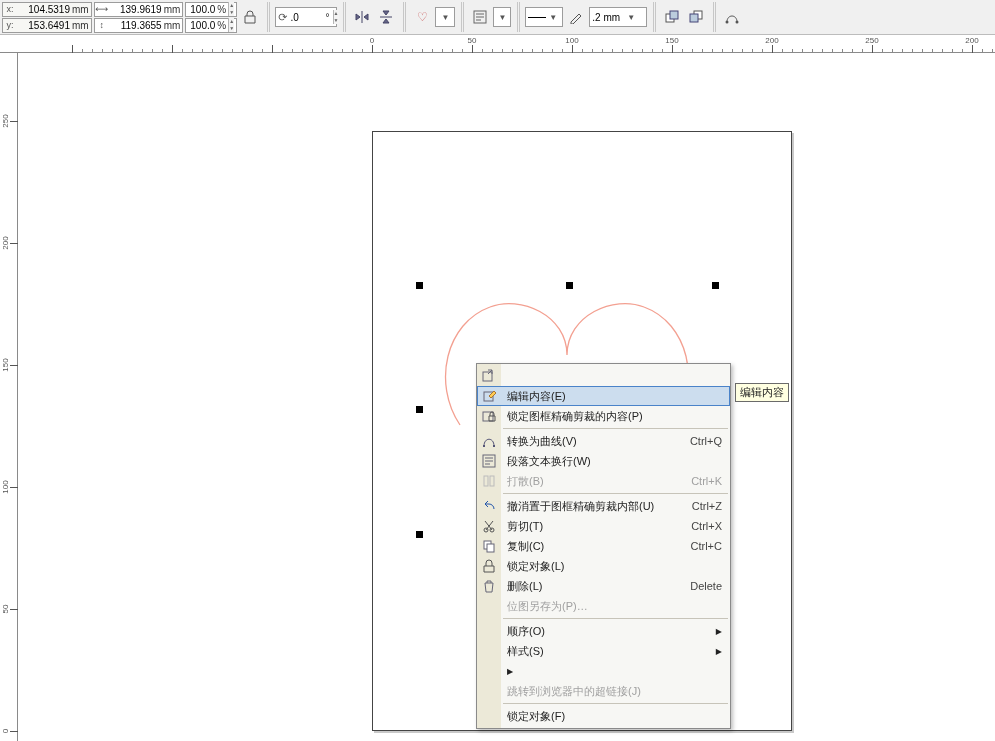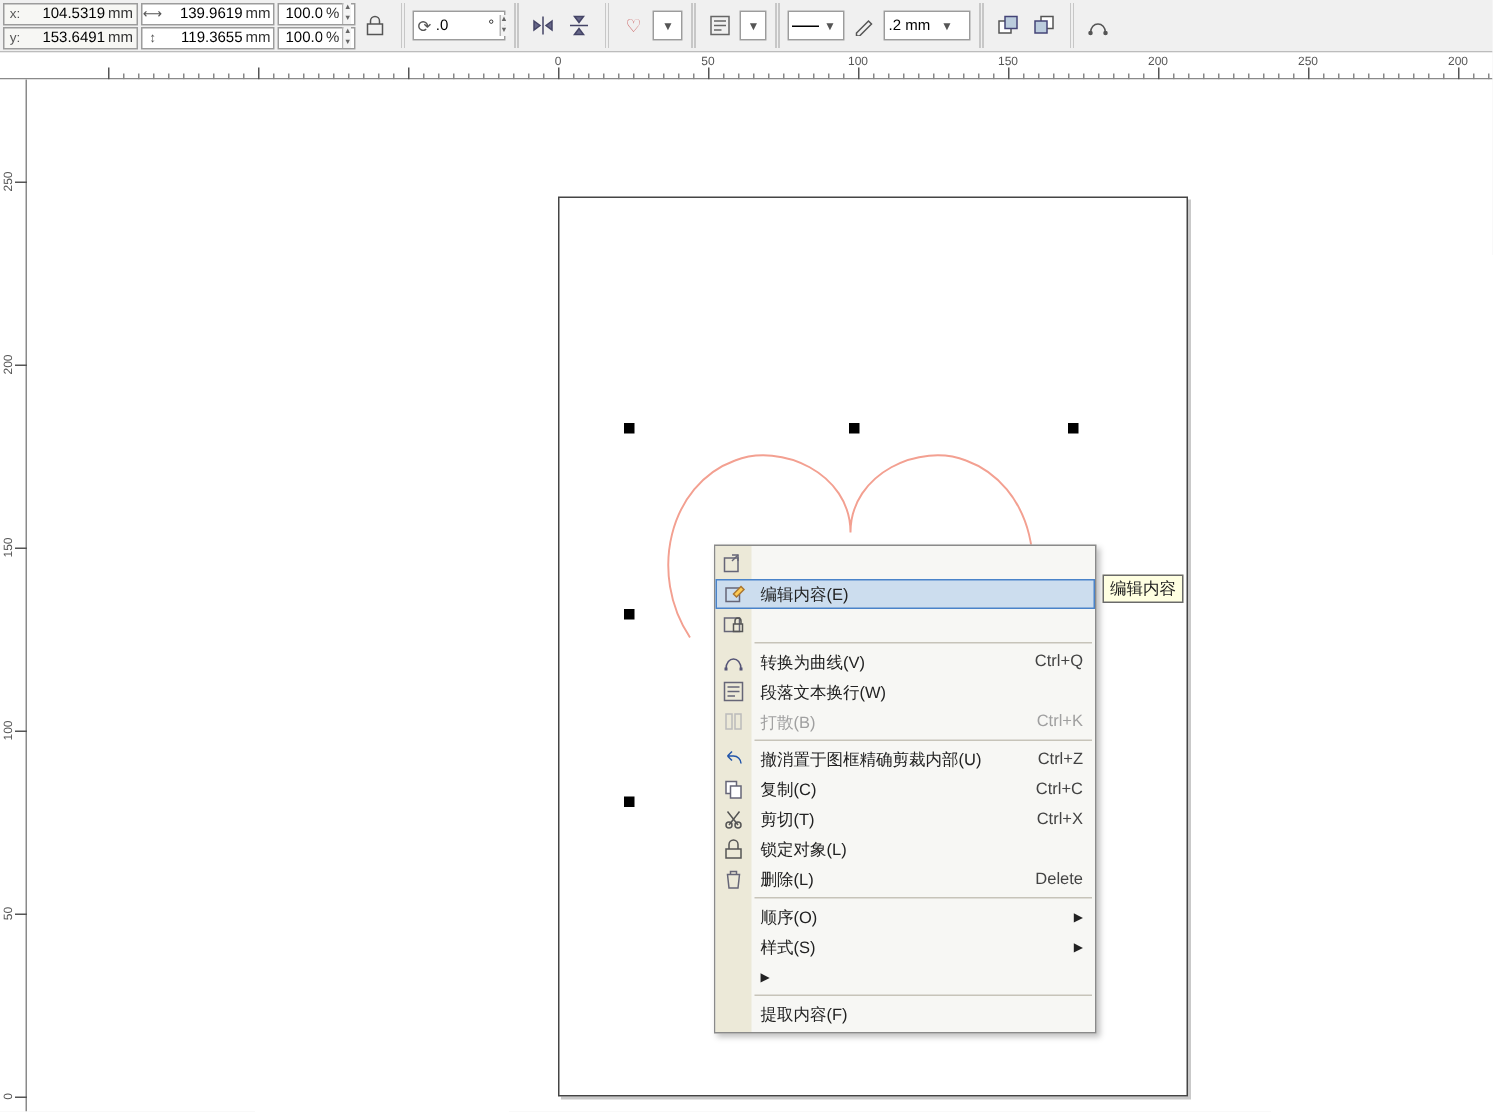"锁定图框精确剪裁的内容(P)" span.lab { html: none -> <span>锁定图框精确剪裁的内容(P)</span> }
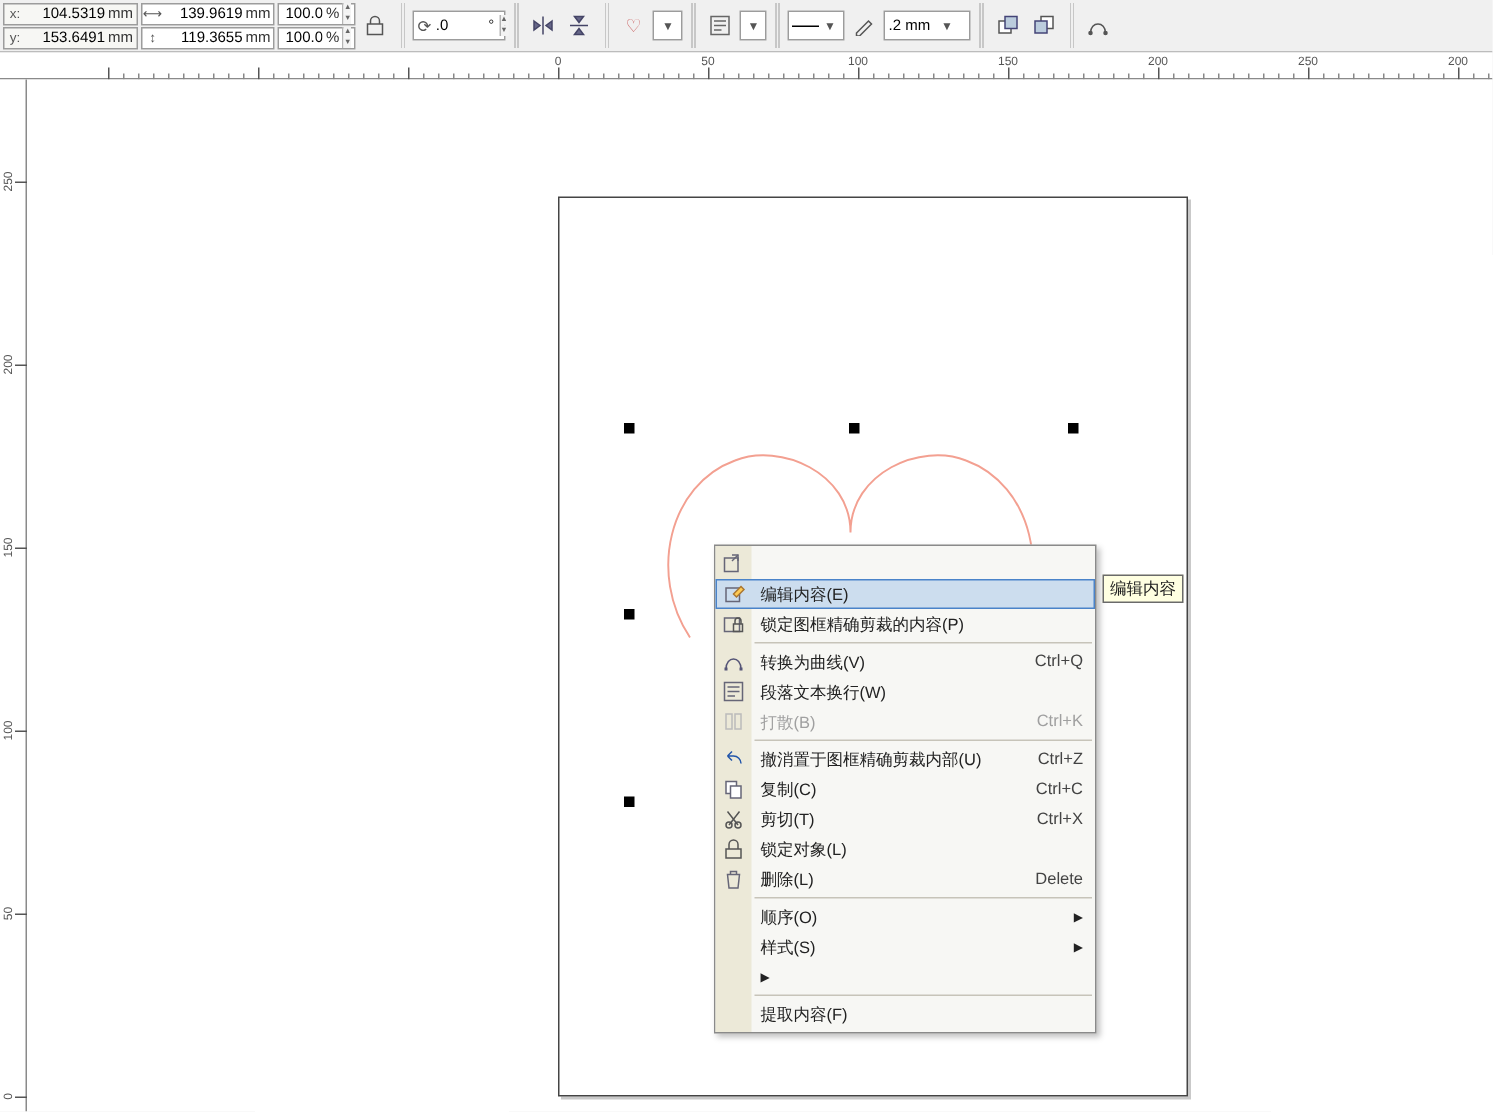"复制(C)" div.cm-item { order: before "剪切(T)" -> after "剪切(T)" }
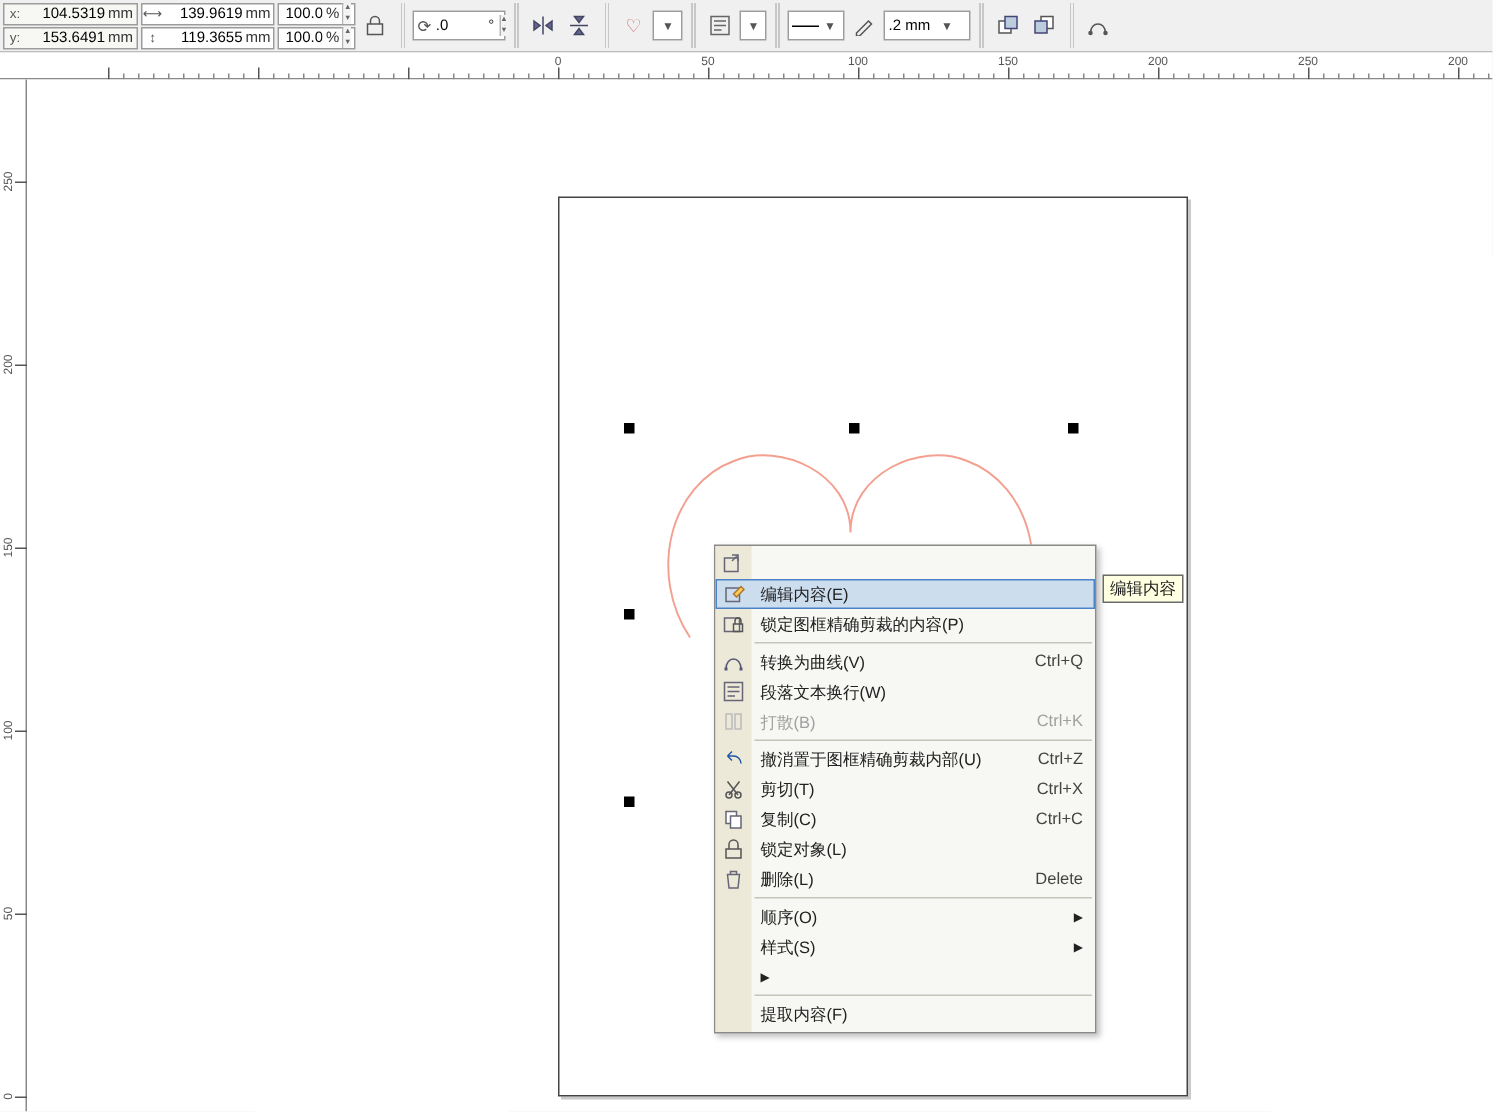"位图另存为(P)…" div.cm-item { html: none -> <div> <span>位图另存为(P)…</span> </div> }
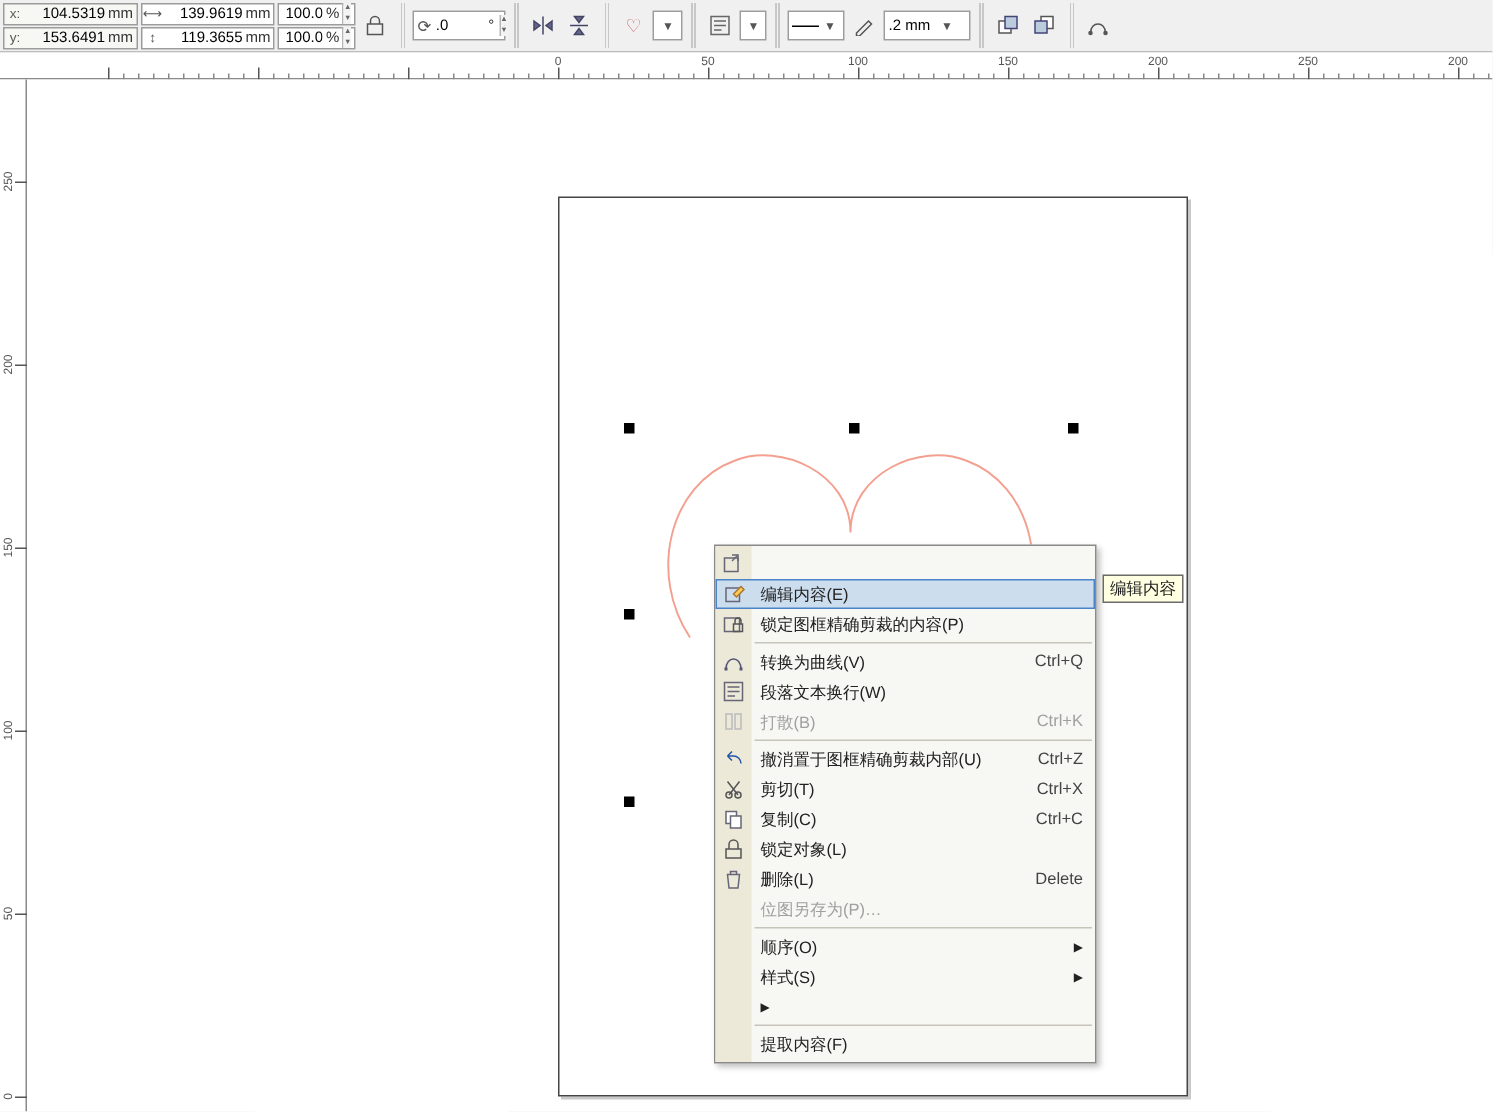"跳转到浏览器中的超链接(J)" div.cm-item { html: none -> <div> <span>跳转到浏览器中的超链接(J)</span> </div> }
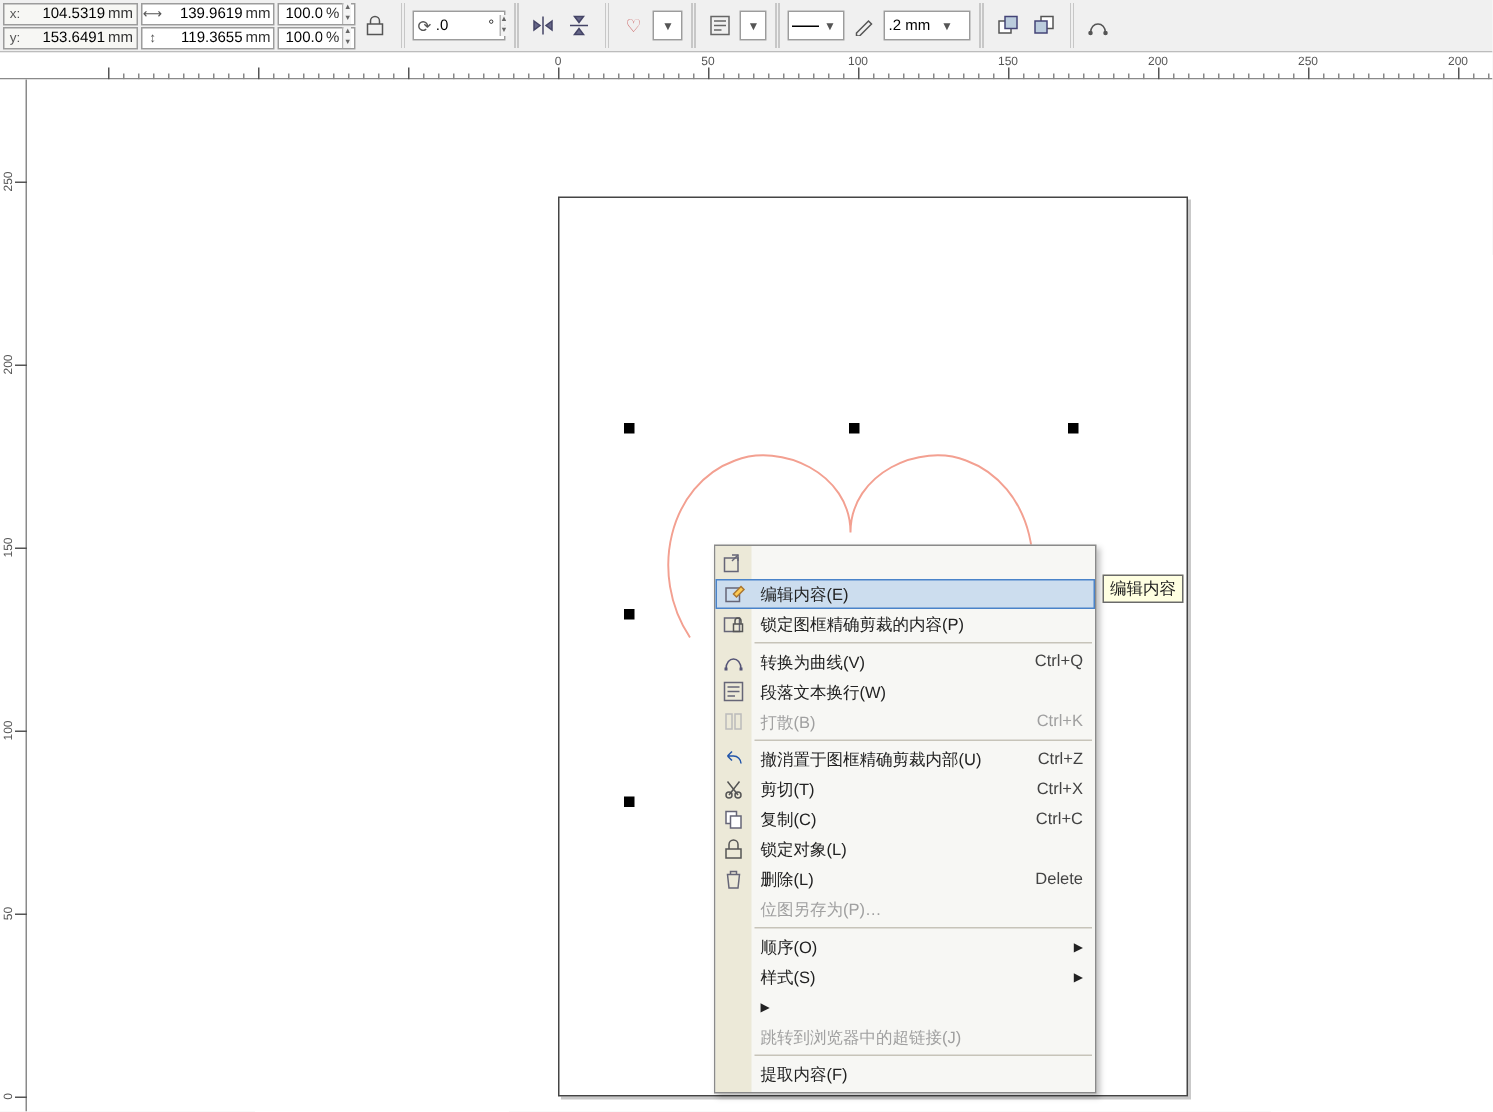"提取内容(F)" span.lab { text: 提取内容 -> 锁定对象 }
